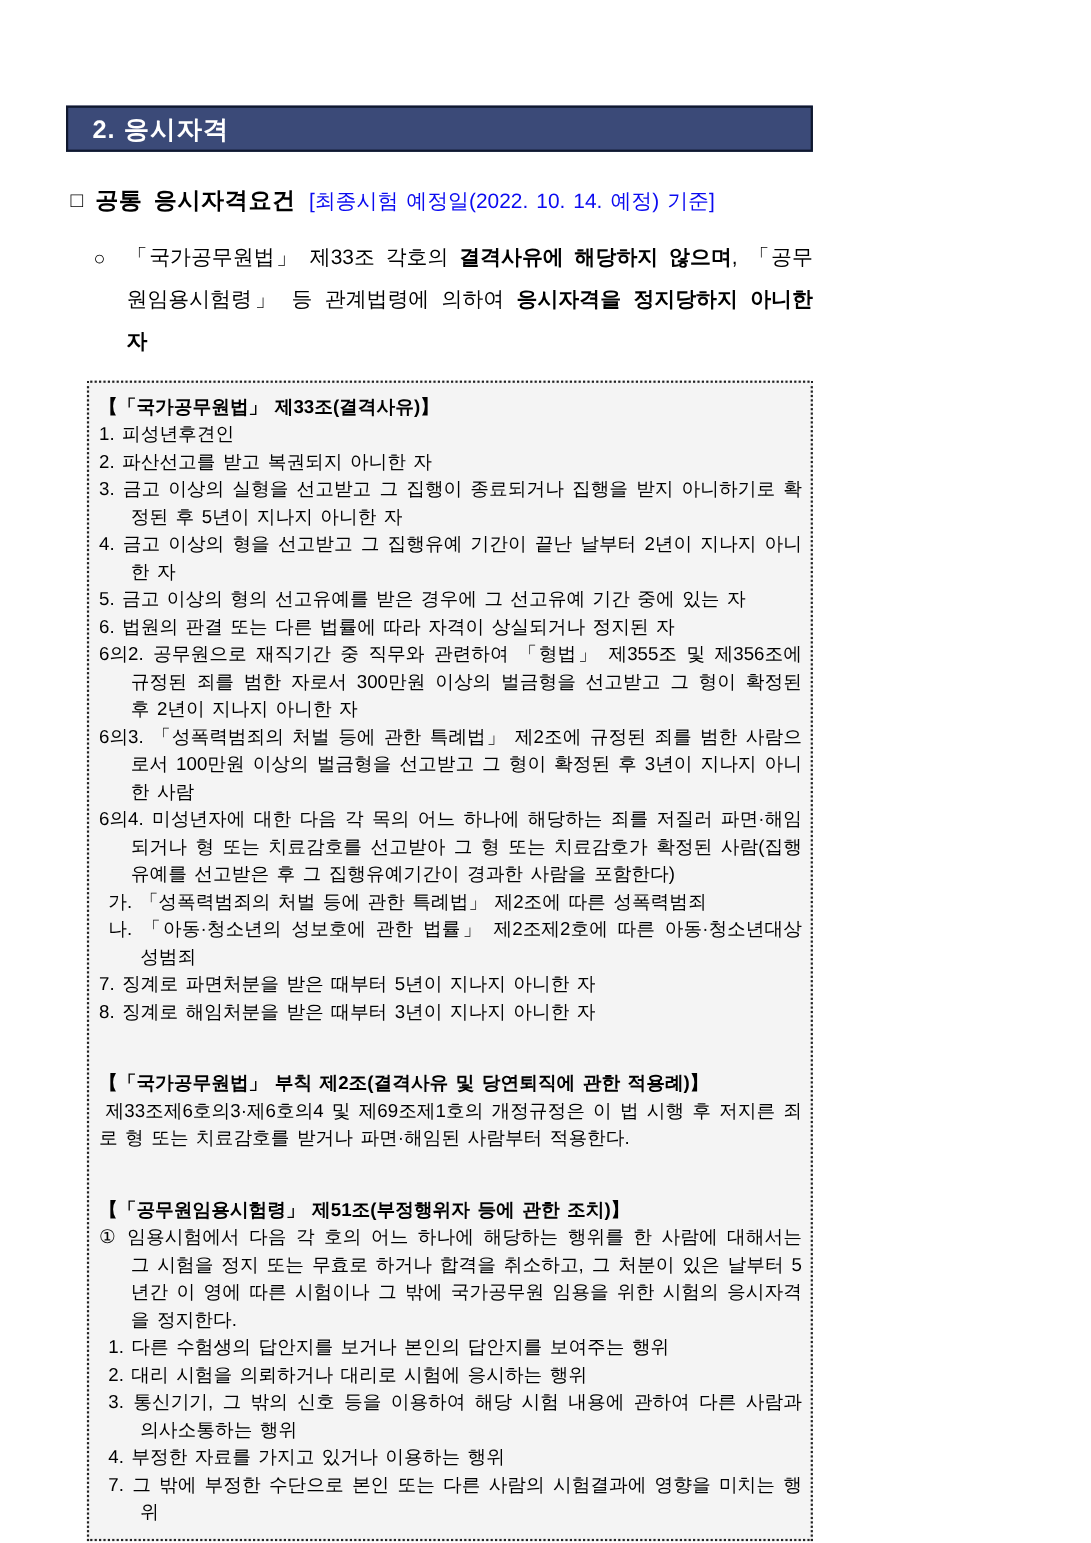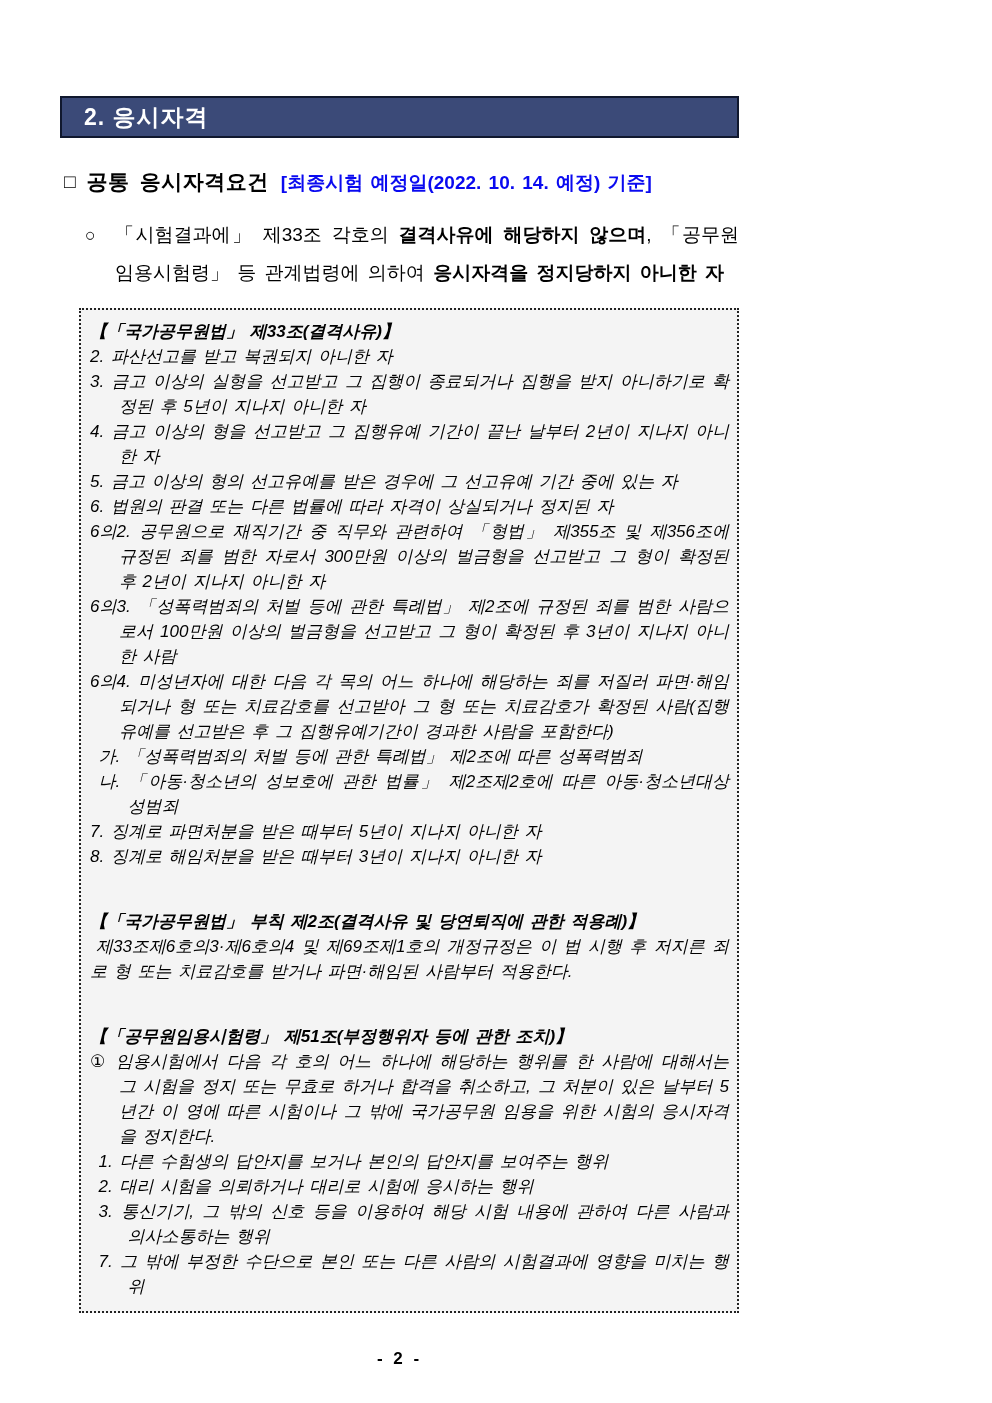"[최종시험 예정일(2022. 10. 14. 예정)" .sh-subtitle { font-weight: 700 -> 400 }
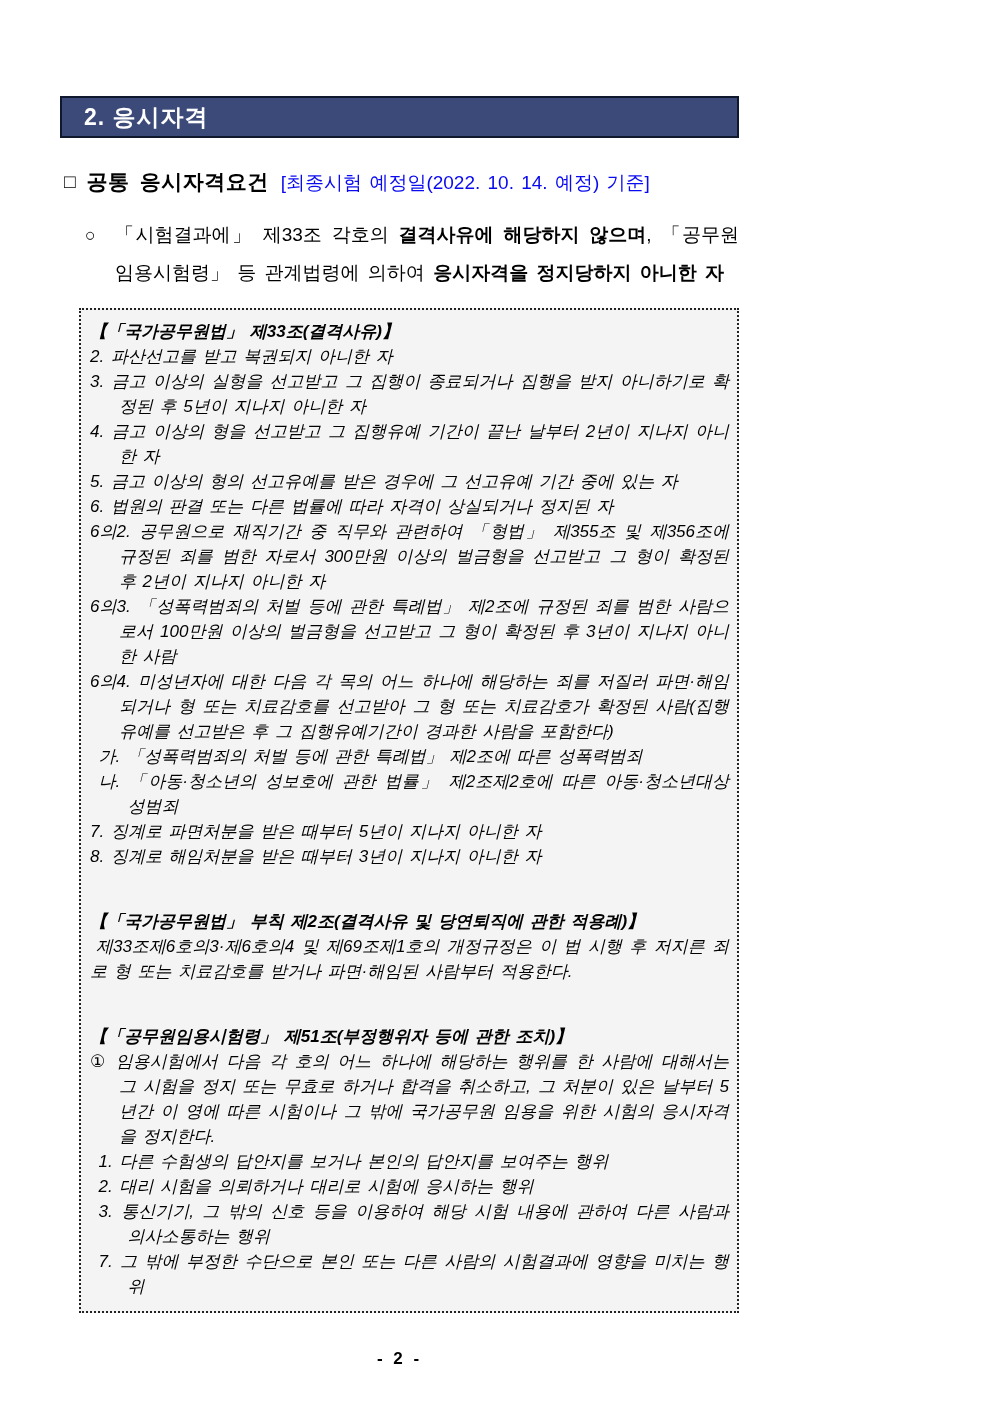"「시험결과에」 제33조 각호의" span { text: 시험결과에 -> 국가공무원법 }
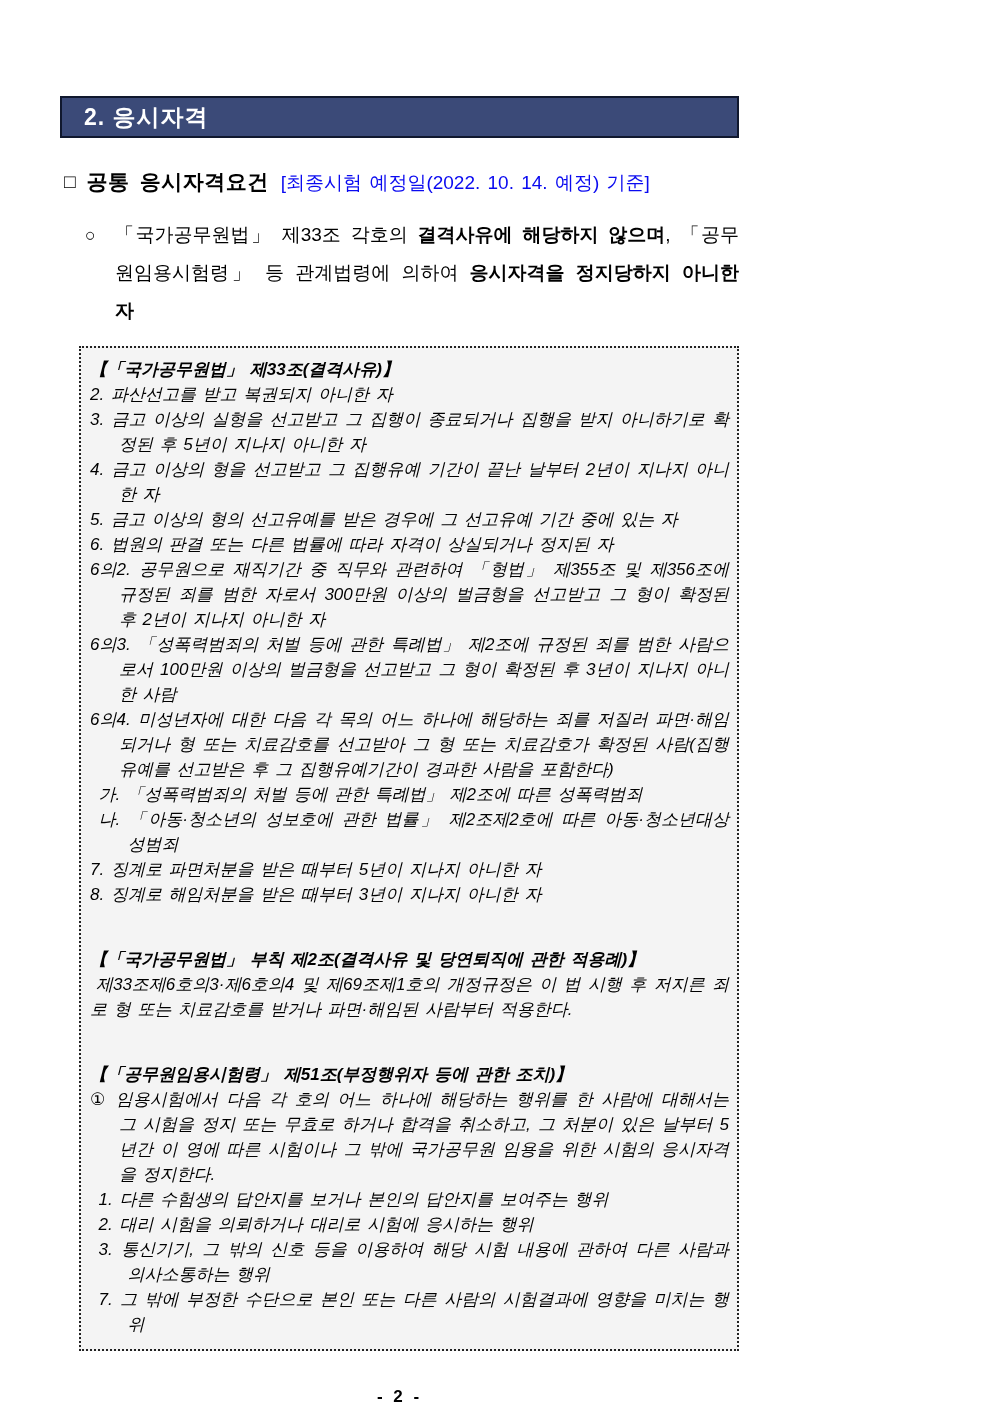"【「국가공무원법」 제33조(결격사유)】" .notice-box { font-style: italic -> none }
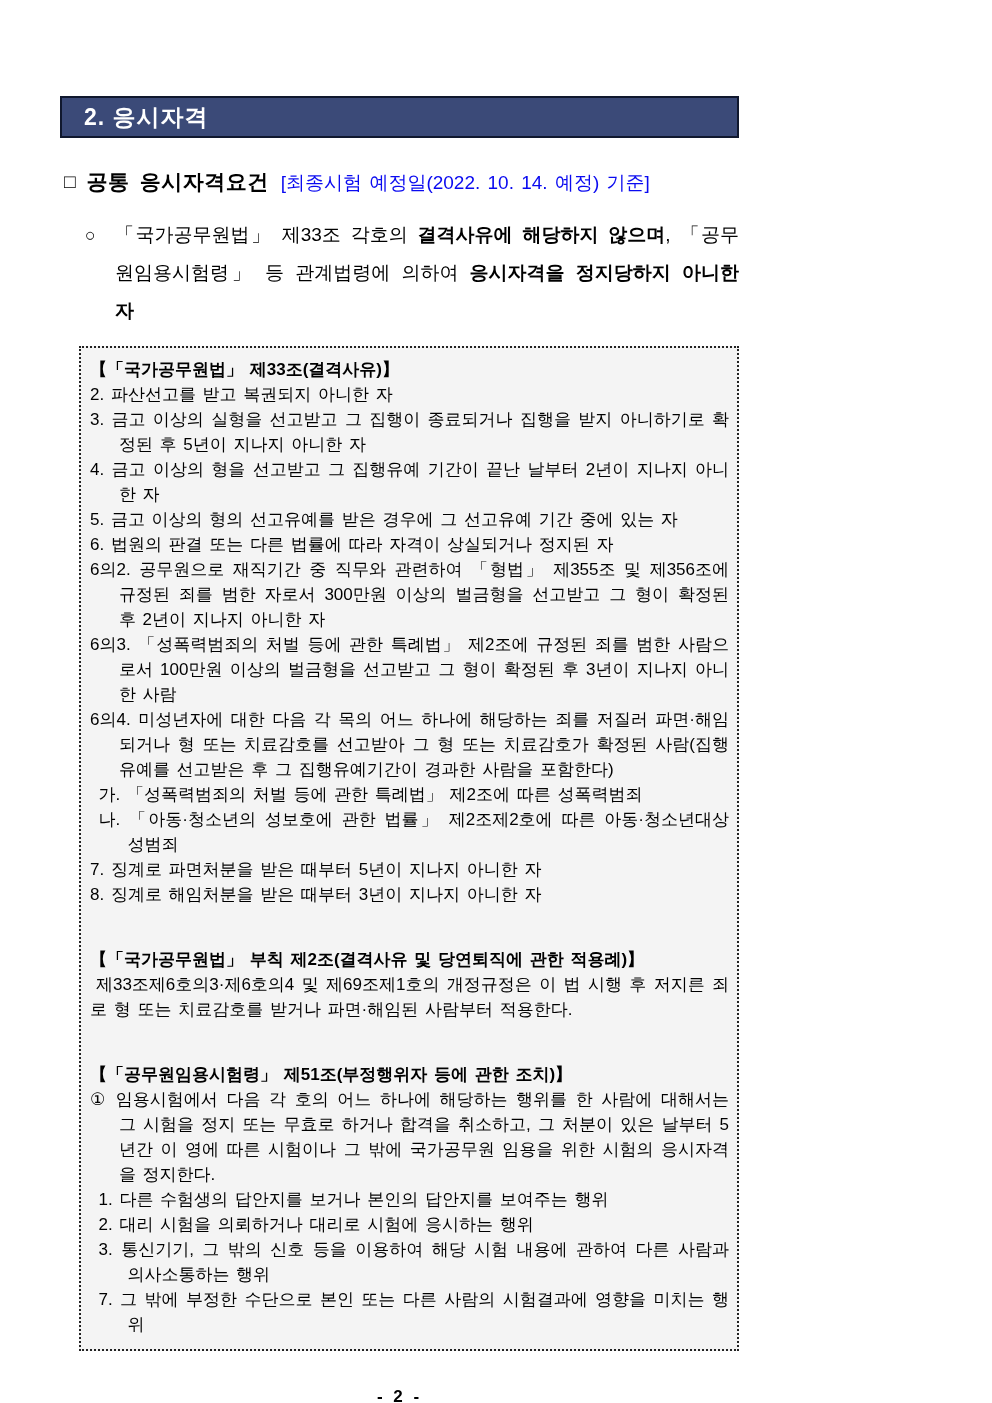"1. 피성년후견인" div.bi { html: none -> <div>1. 피성년후견인</div> }
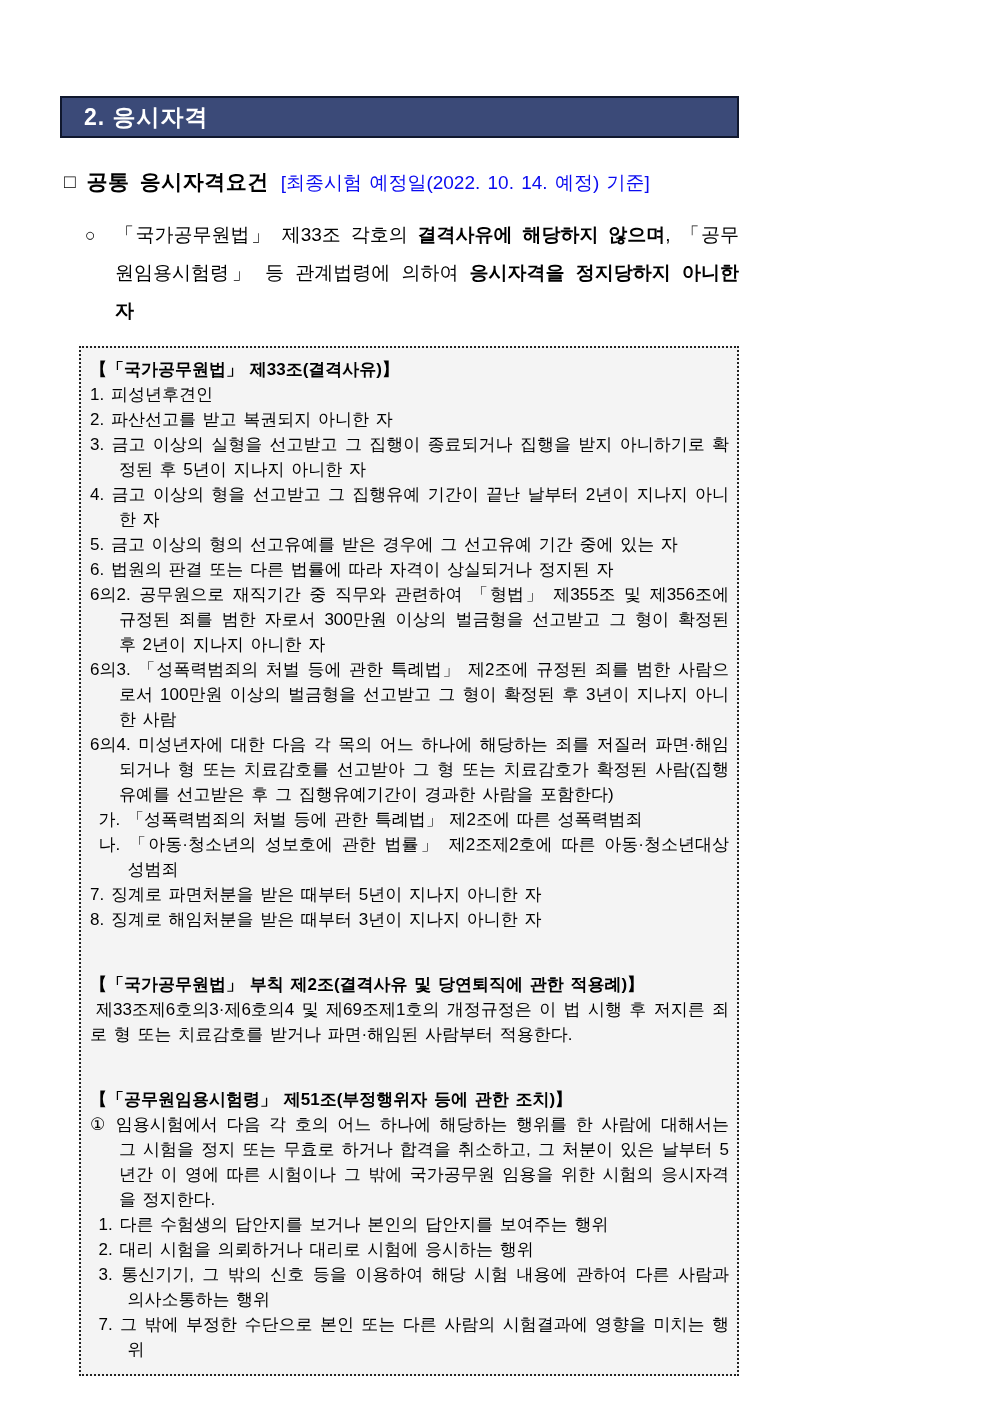"4. 부정한 자료를 가지고 있거나" div.bi { html: none -> <div>4. 부정한 자료를 가지고 있거나 이용하는 행위</div> }
